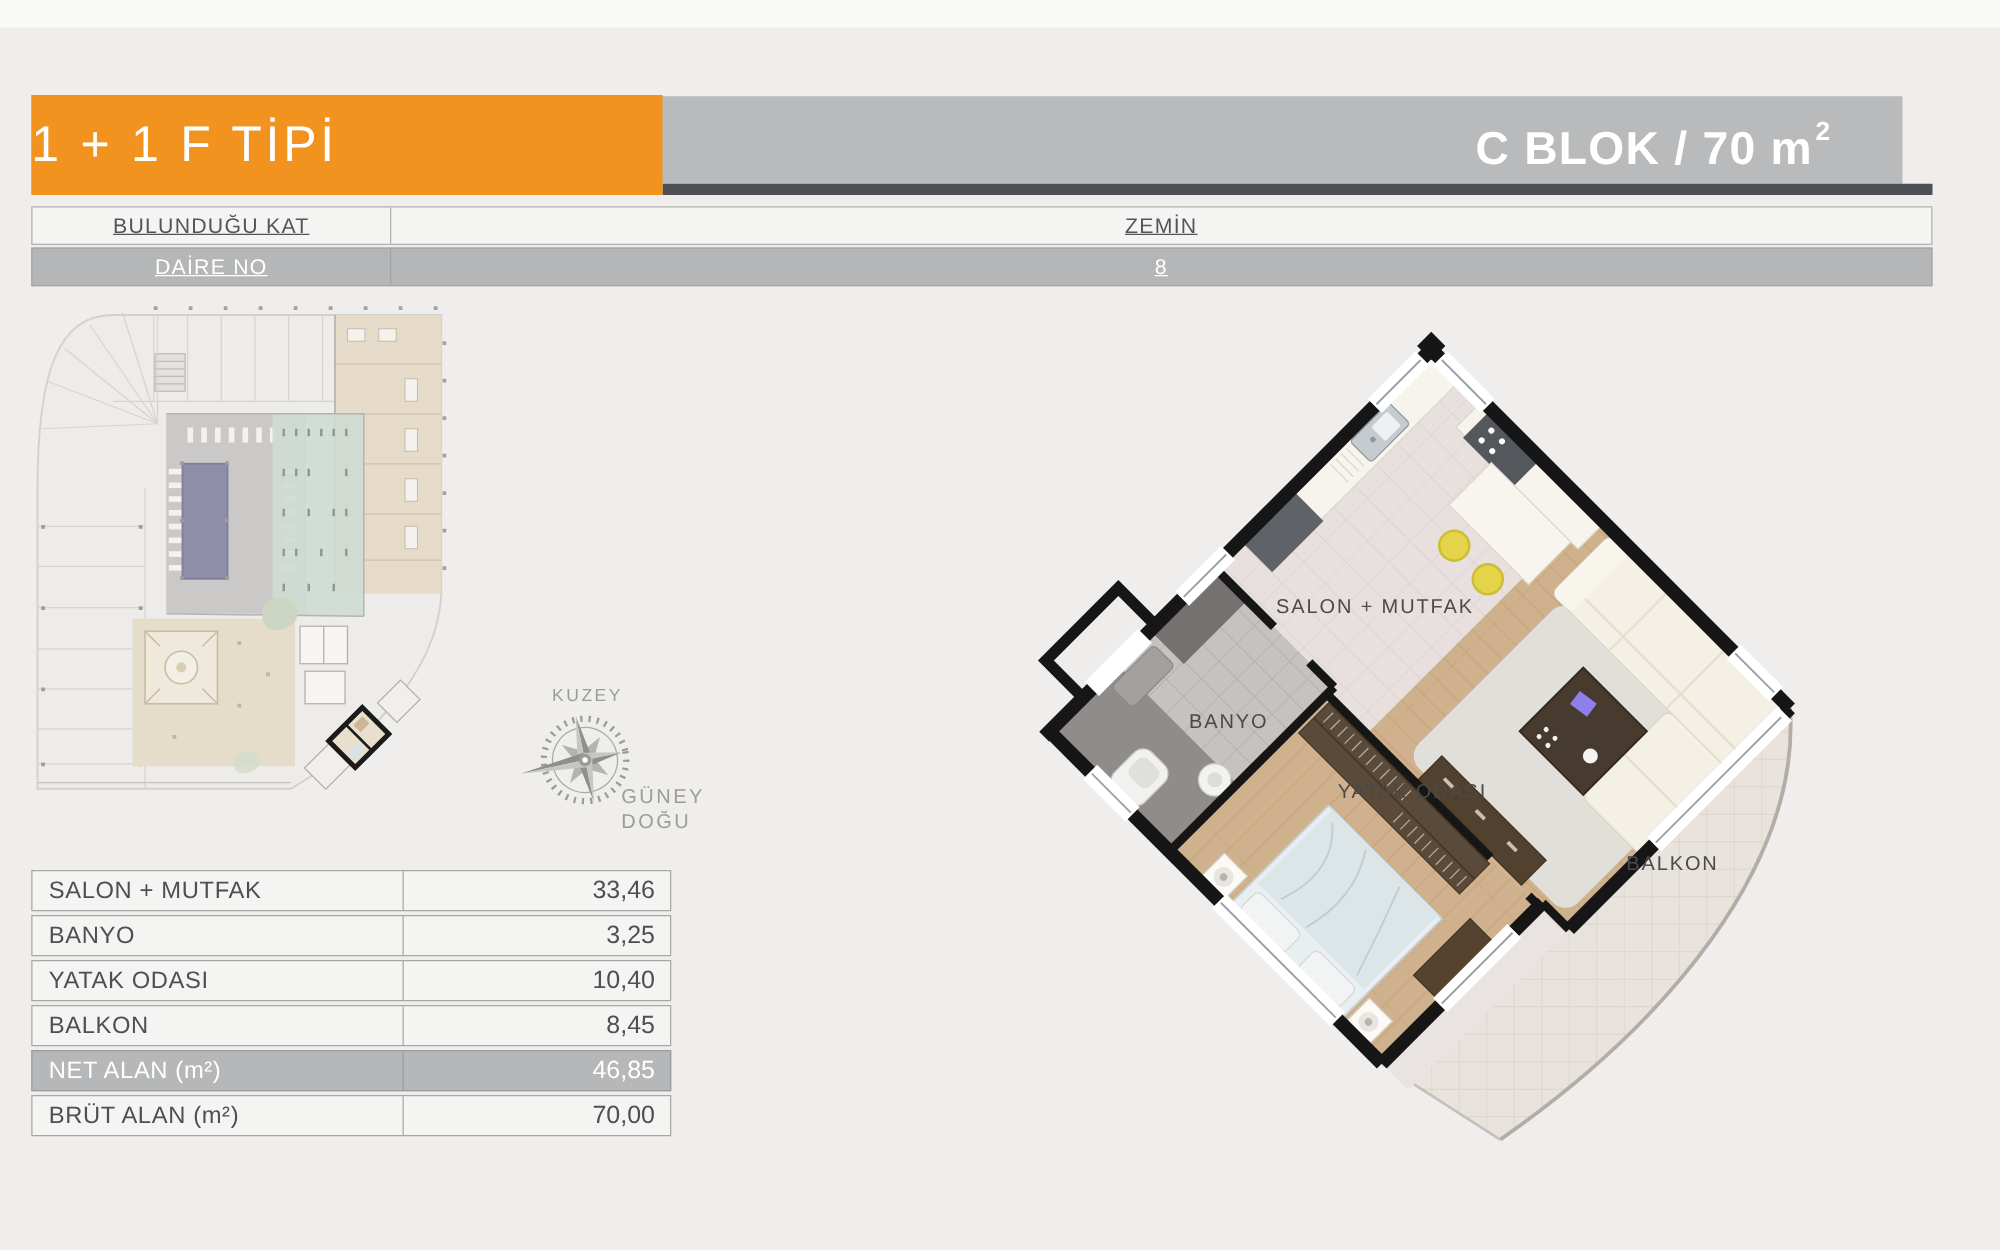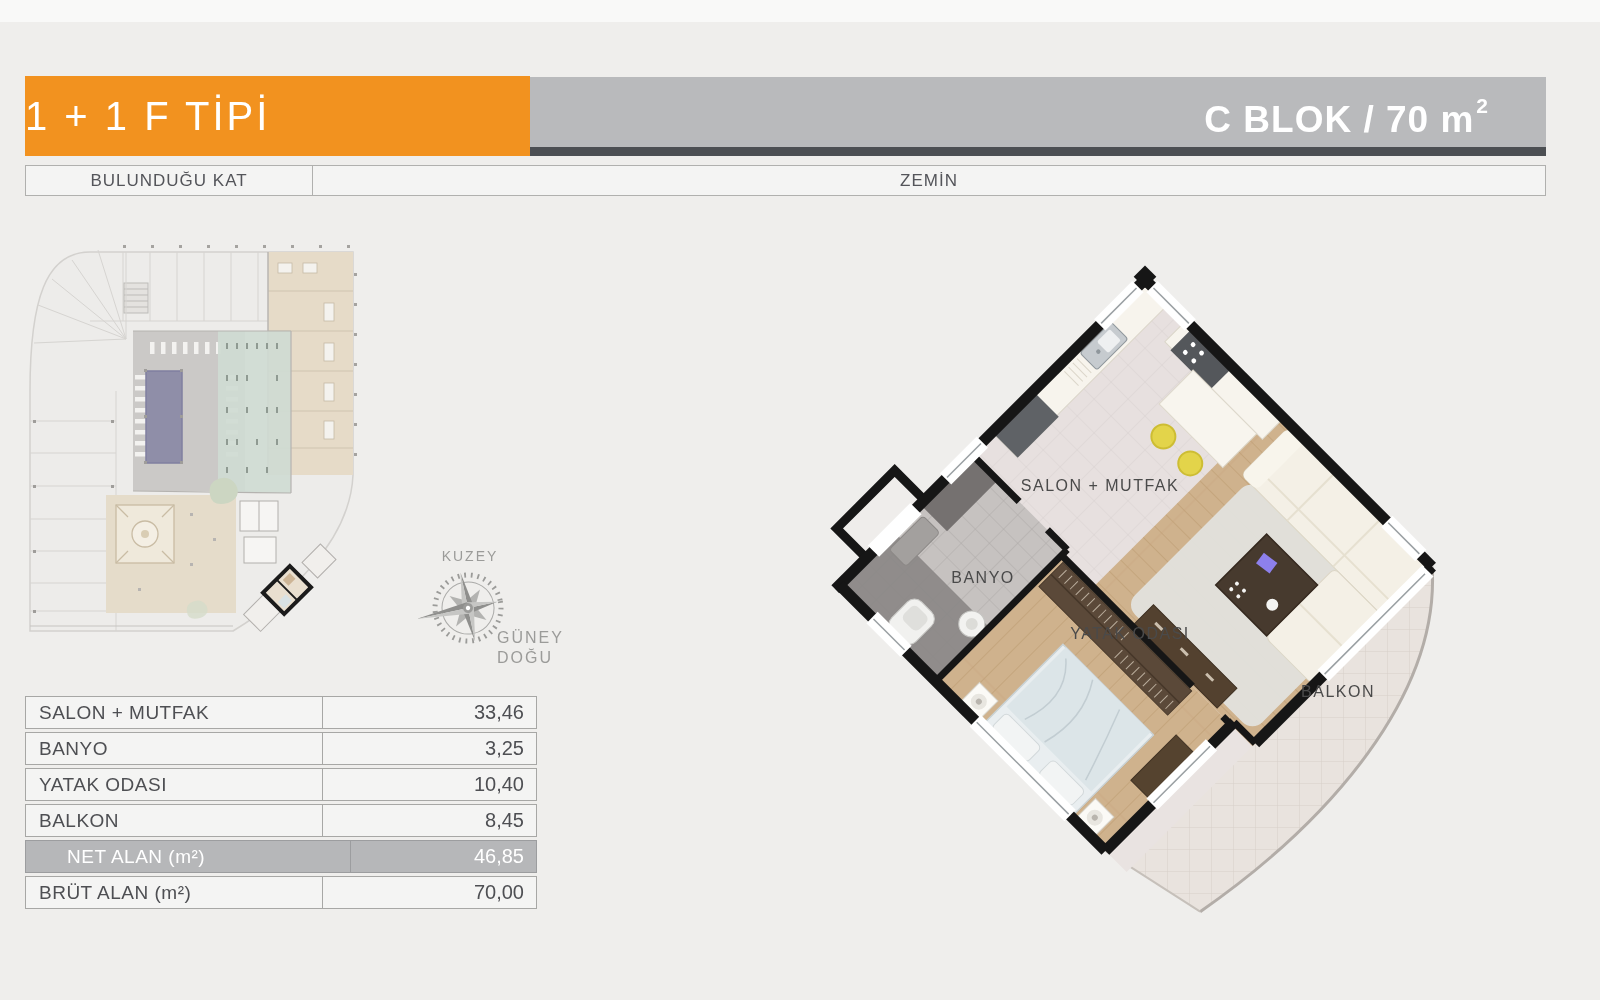"C BLOK / 70 m2" .hdr-graybar { left: 530px -> 506px }
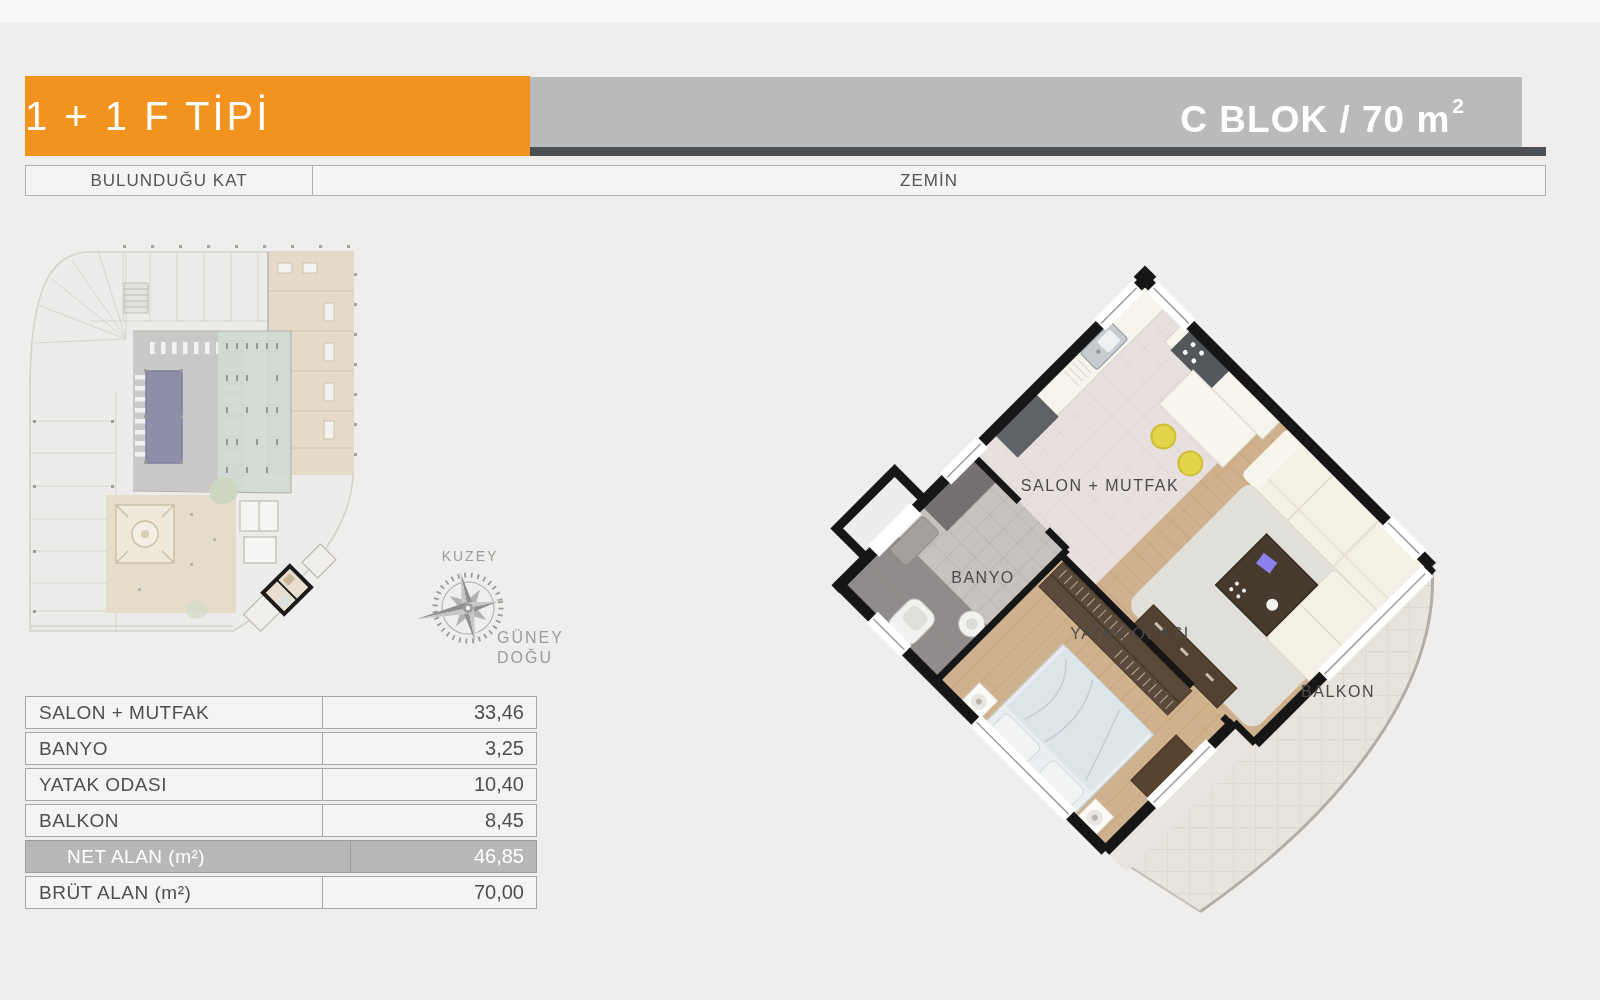"BULUNDUĞU KAT" .info-row .cell { text-decoration: none -> underline }
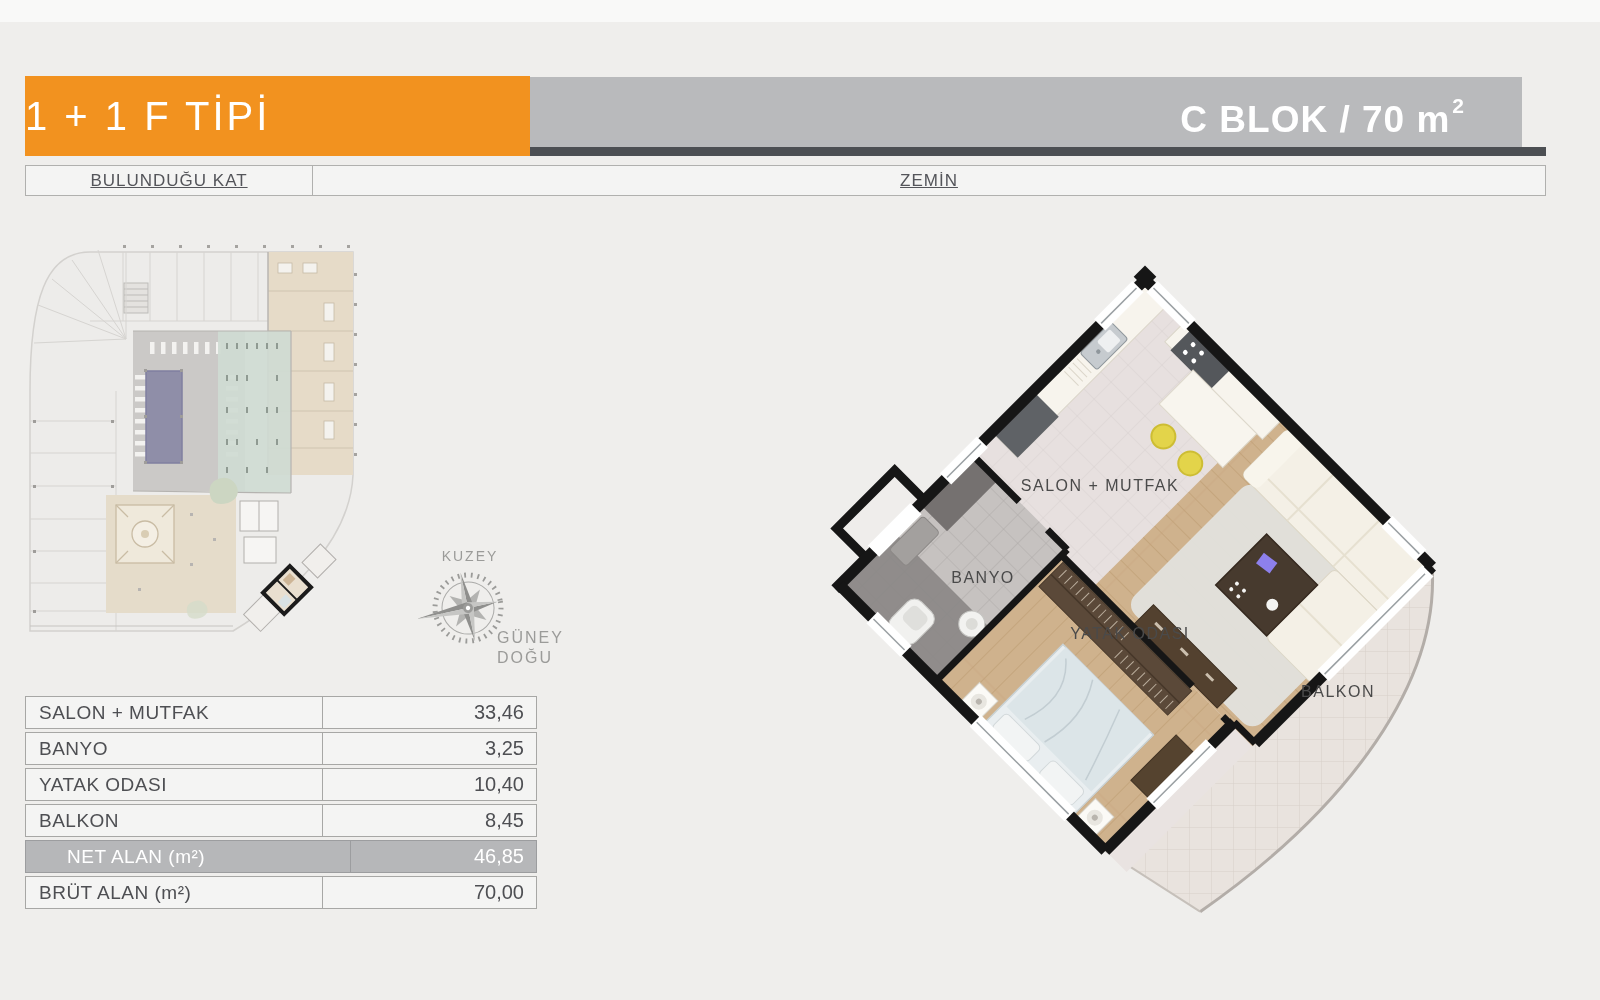"DAİRE NO" div.info-row { html: none -> <div> <div>DAİRE NO</div> <div>8</div> </div> }
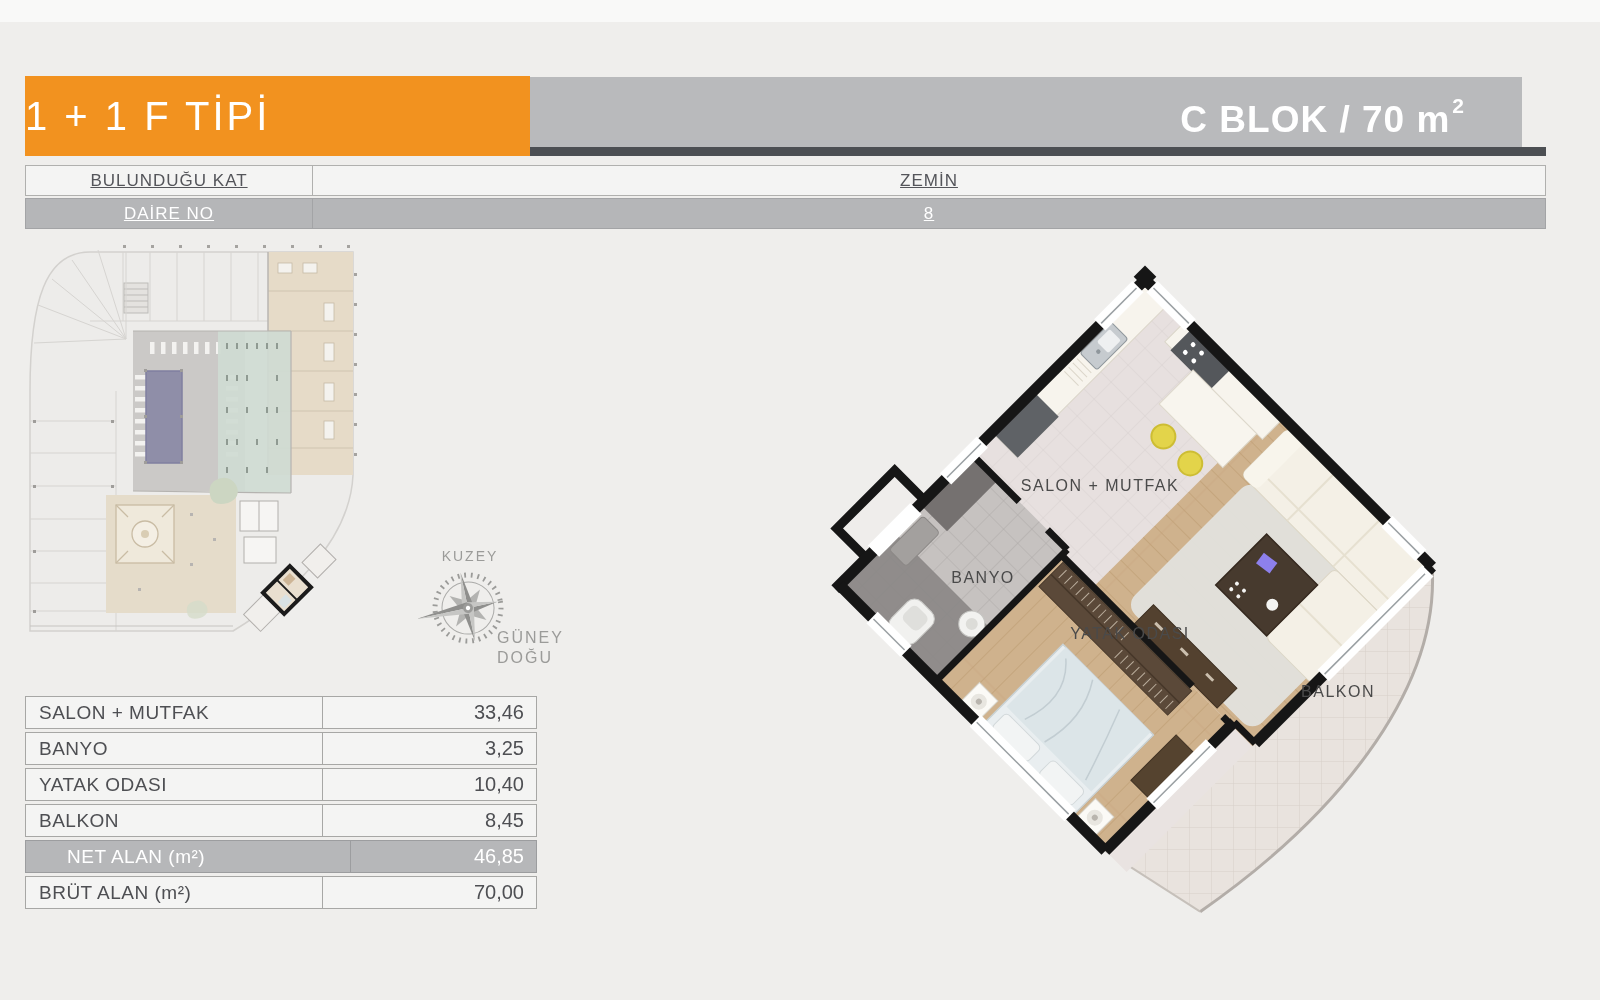"NET ALAN (m²)" .area-row.hl { padding-left: 28px -> none }
